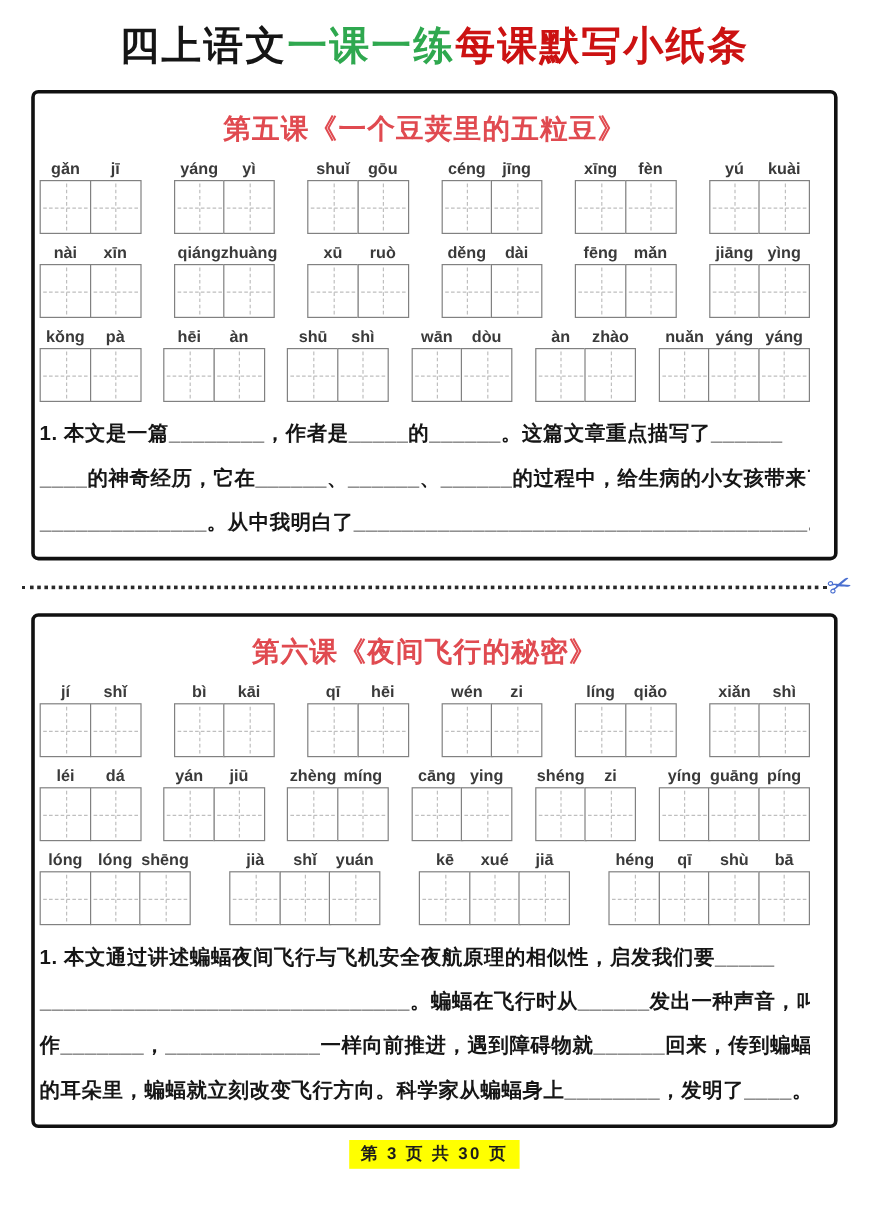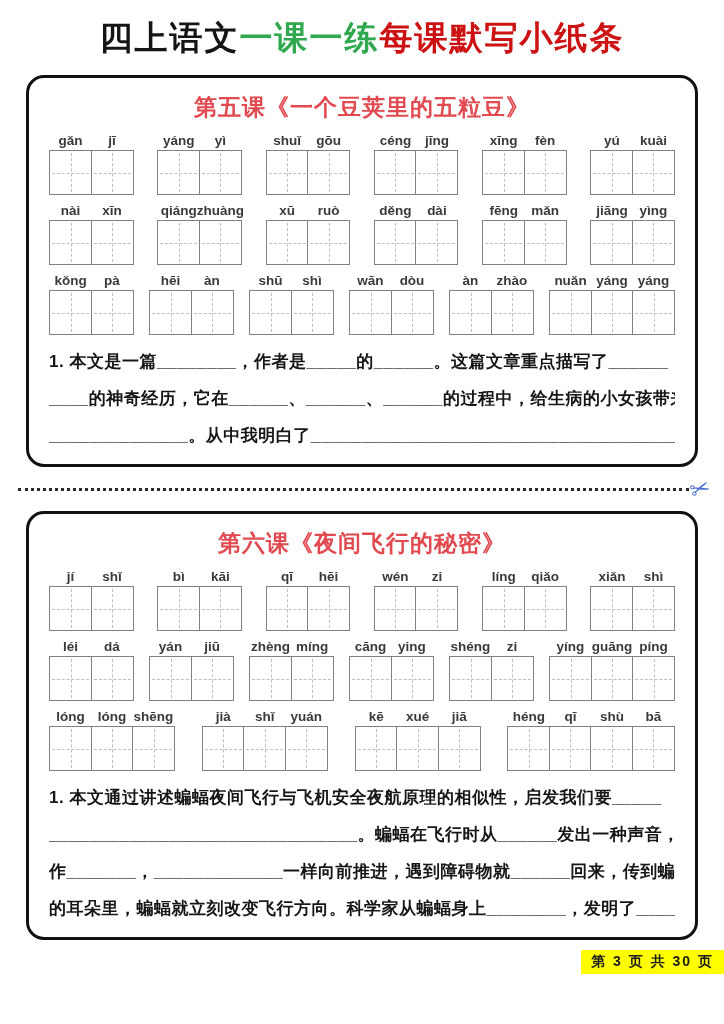"第五课《一个豆荚里的五粒豆》" .card { border-radius: 18px -> 6px; padding: 8px 20px 10px 20px -> 8px 20px 10px 4px }
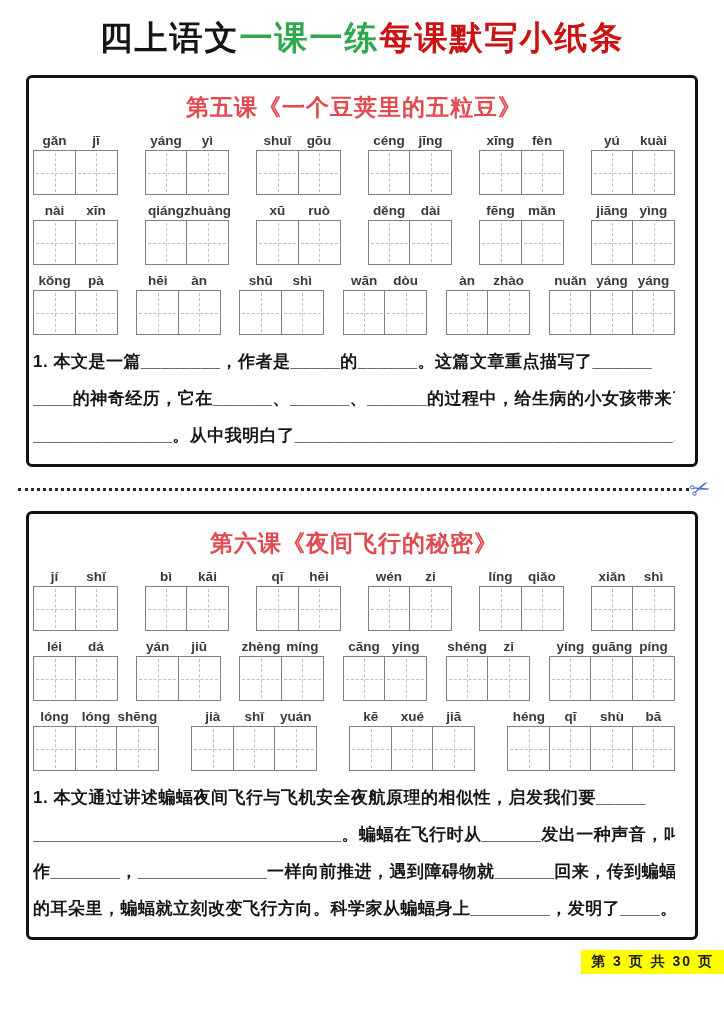"第 3 页 共 30" .footer-wrap { text-align: right -> center }
